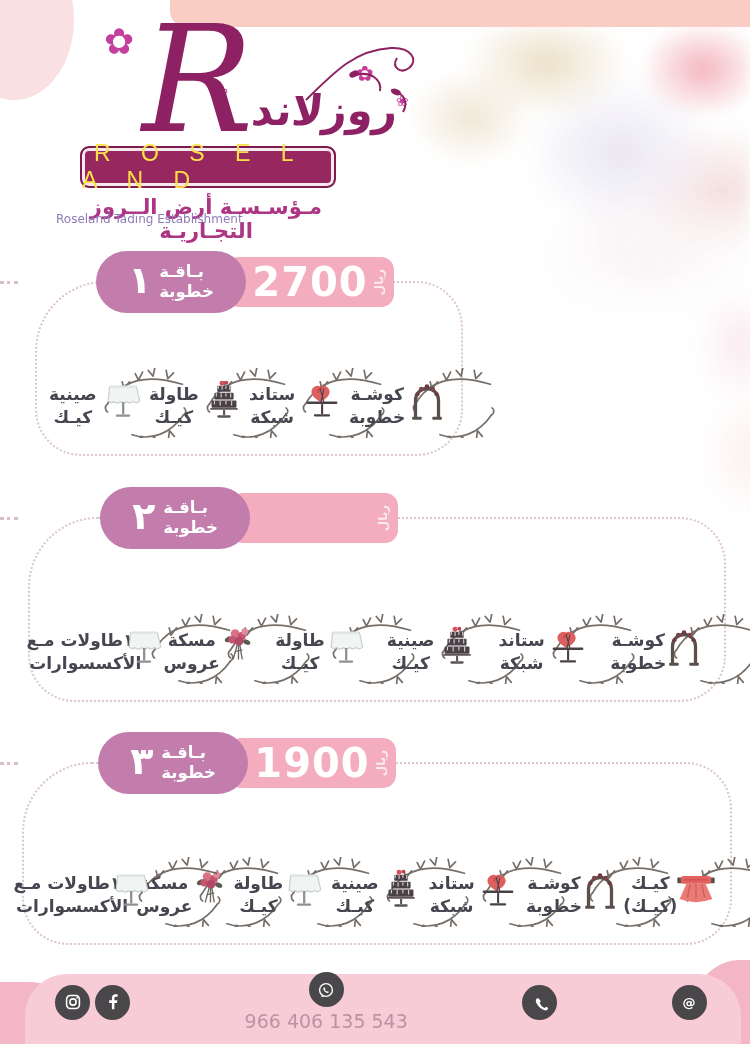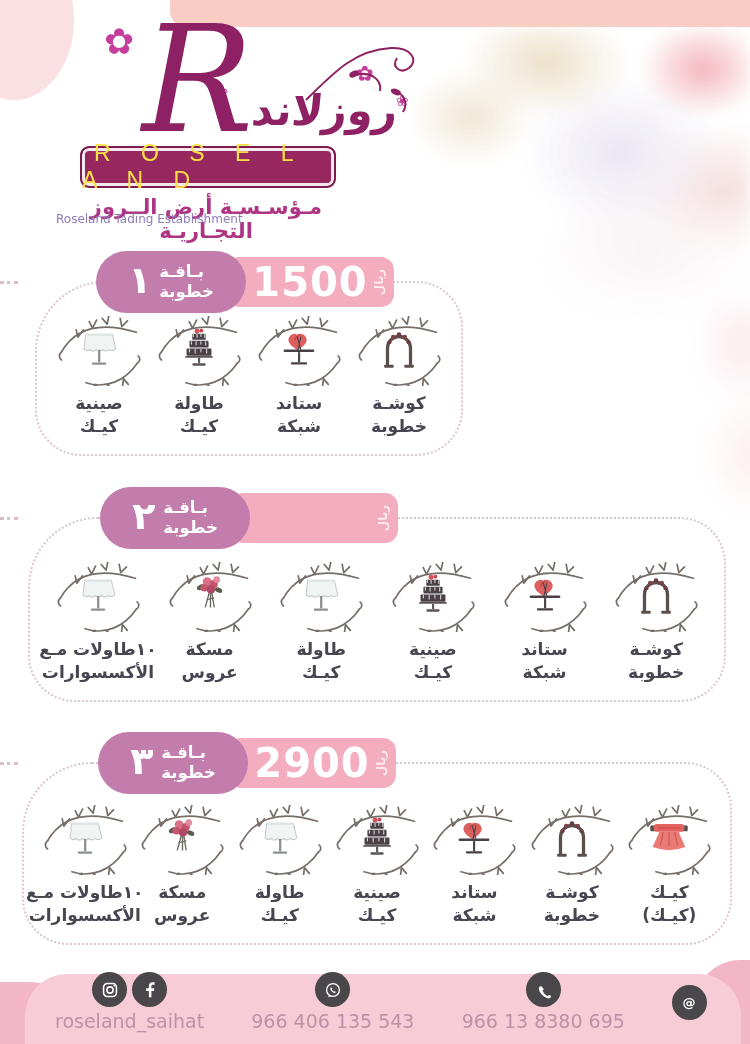"1500" span.price { text: 1500 -> 2700 }
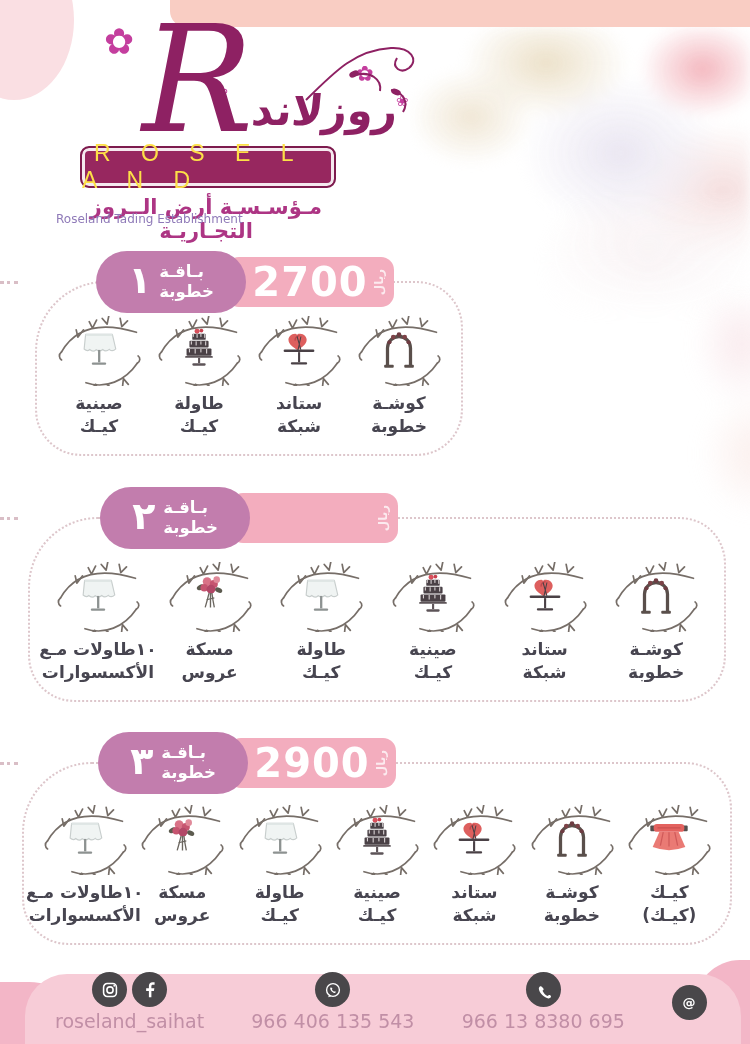"صينية" .item { flex-direction: column -> row }
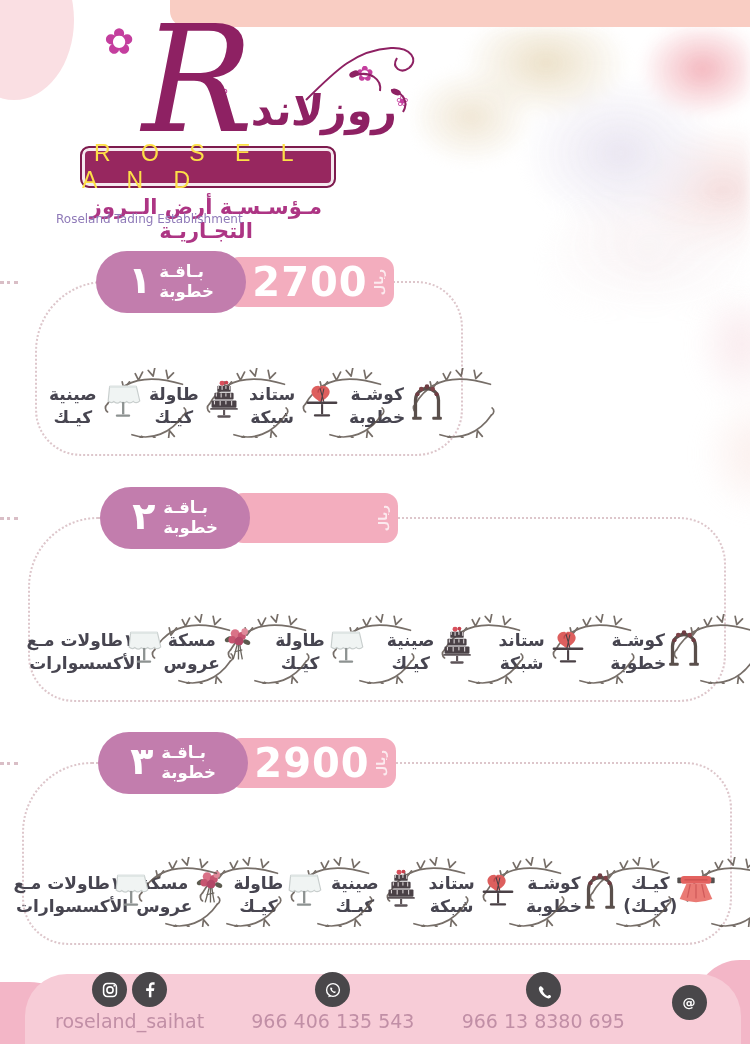"2900" span.price { text: 2900 -> 1900 }
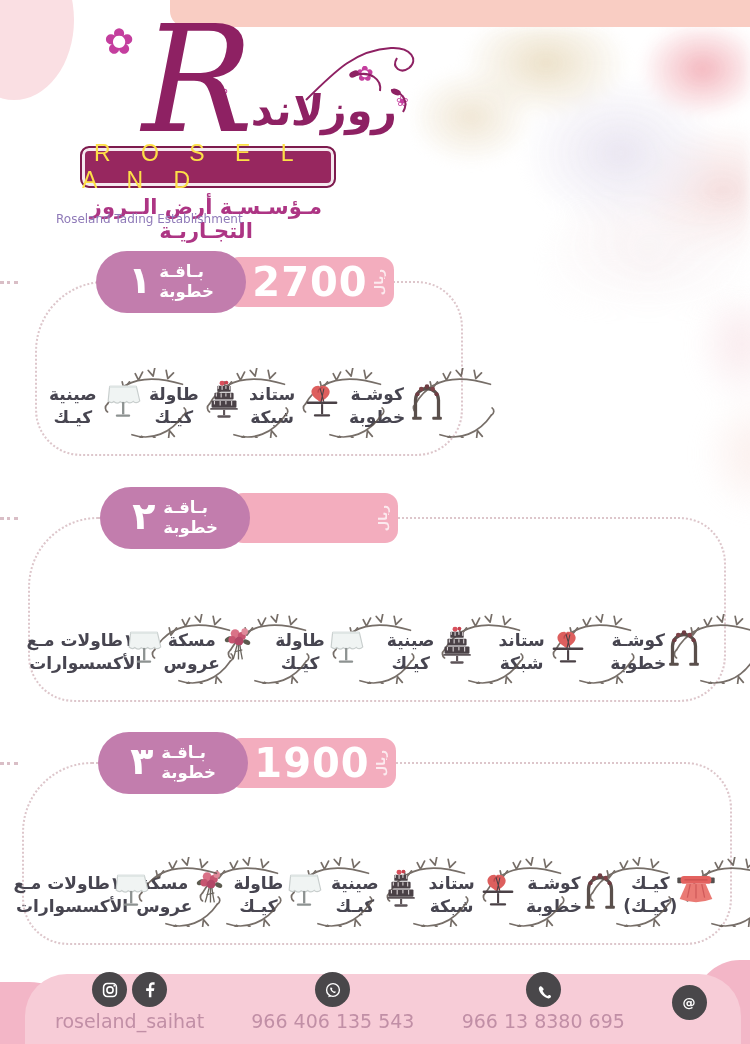"roseland_saihat" span.contact-label { html: <span>roseland_saihat</span> -> none }
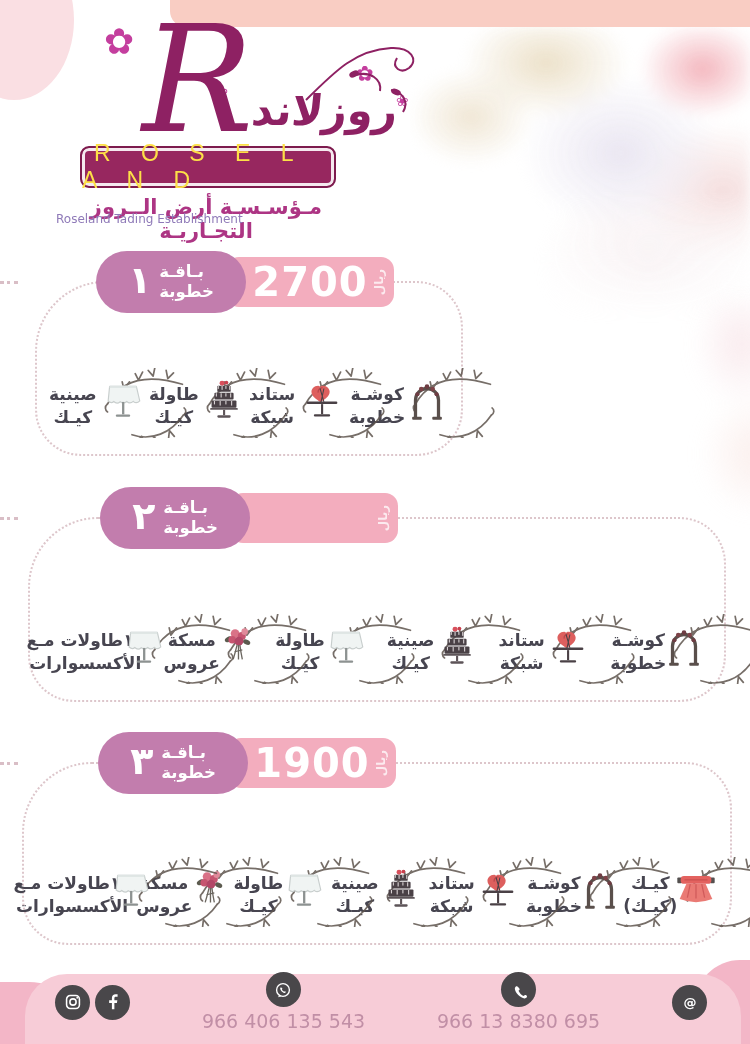"966 13 8380 695" span.contact-label { html: <span>966 13 8380 695</span> -> none }
